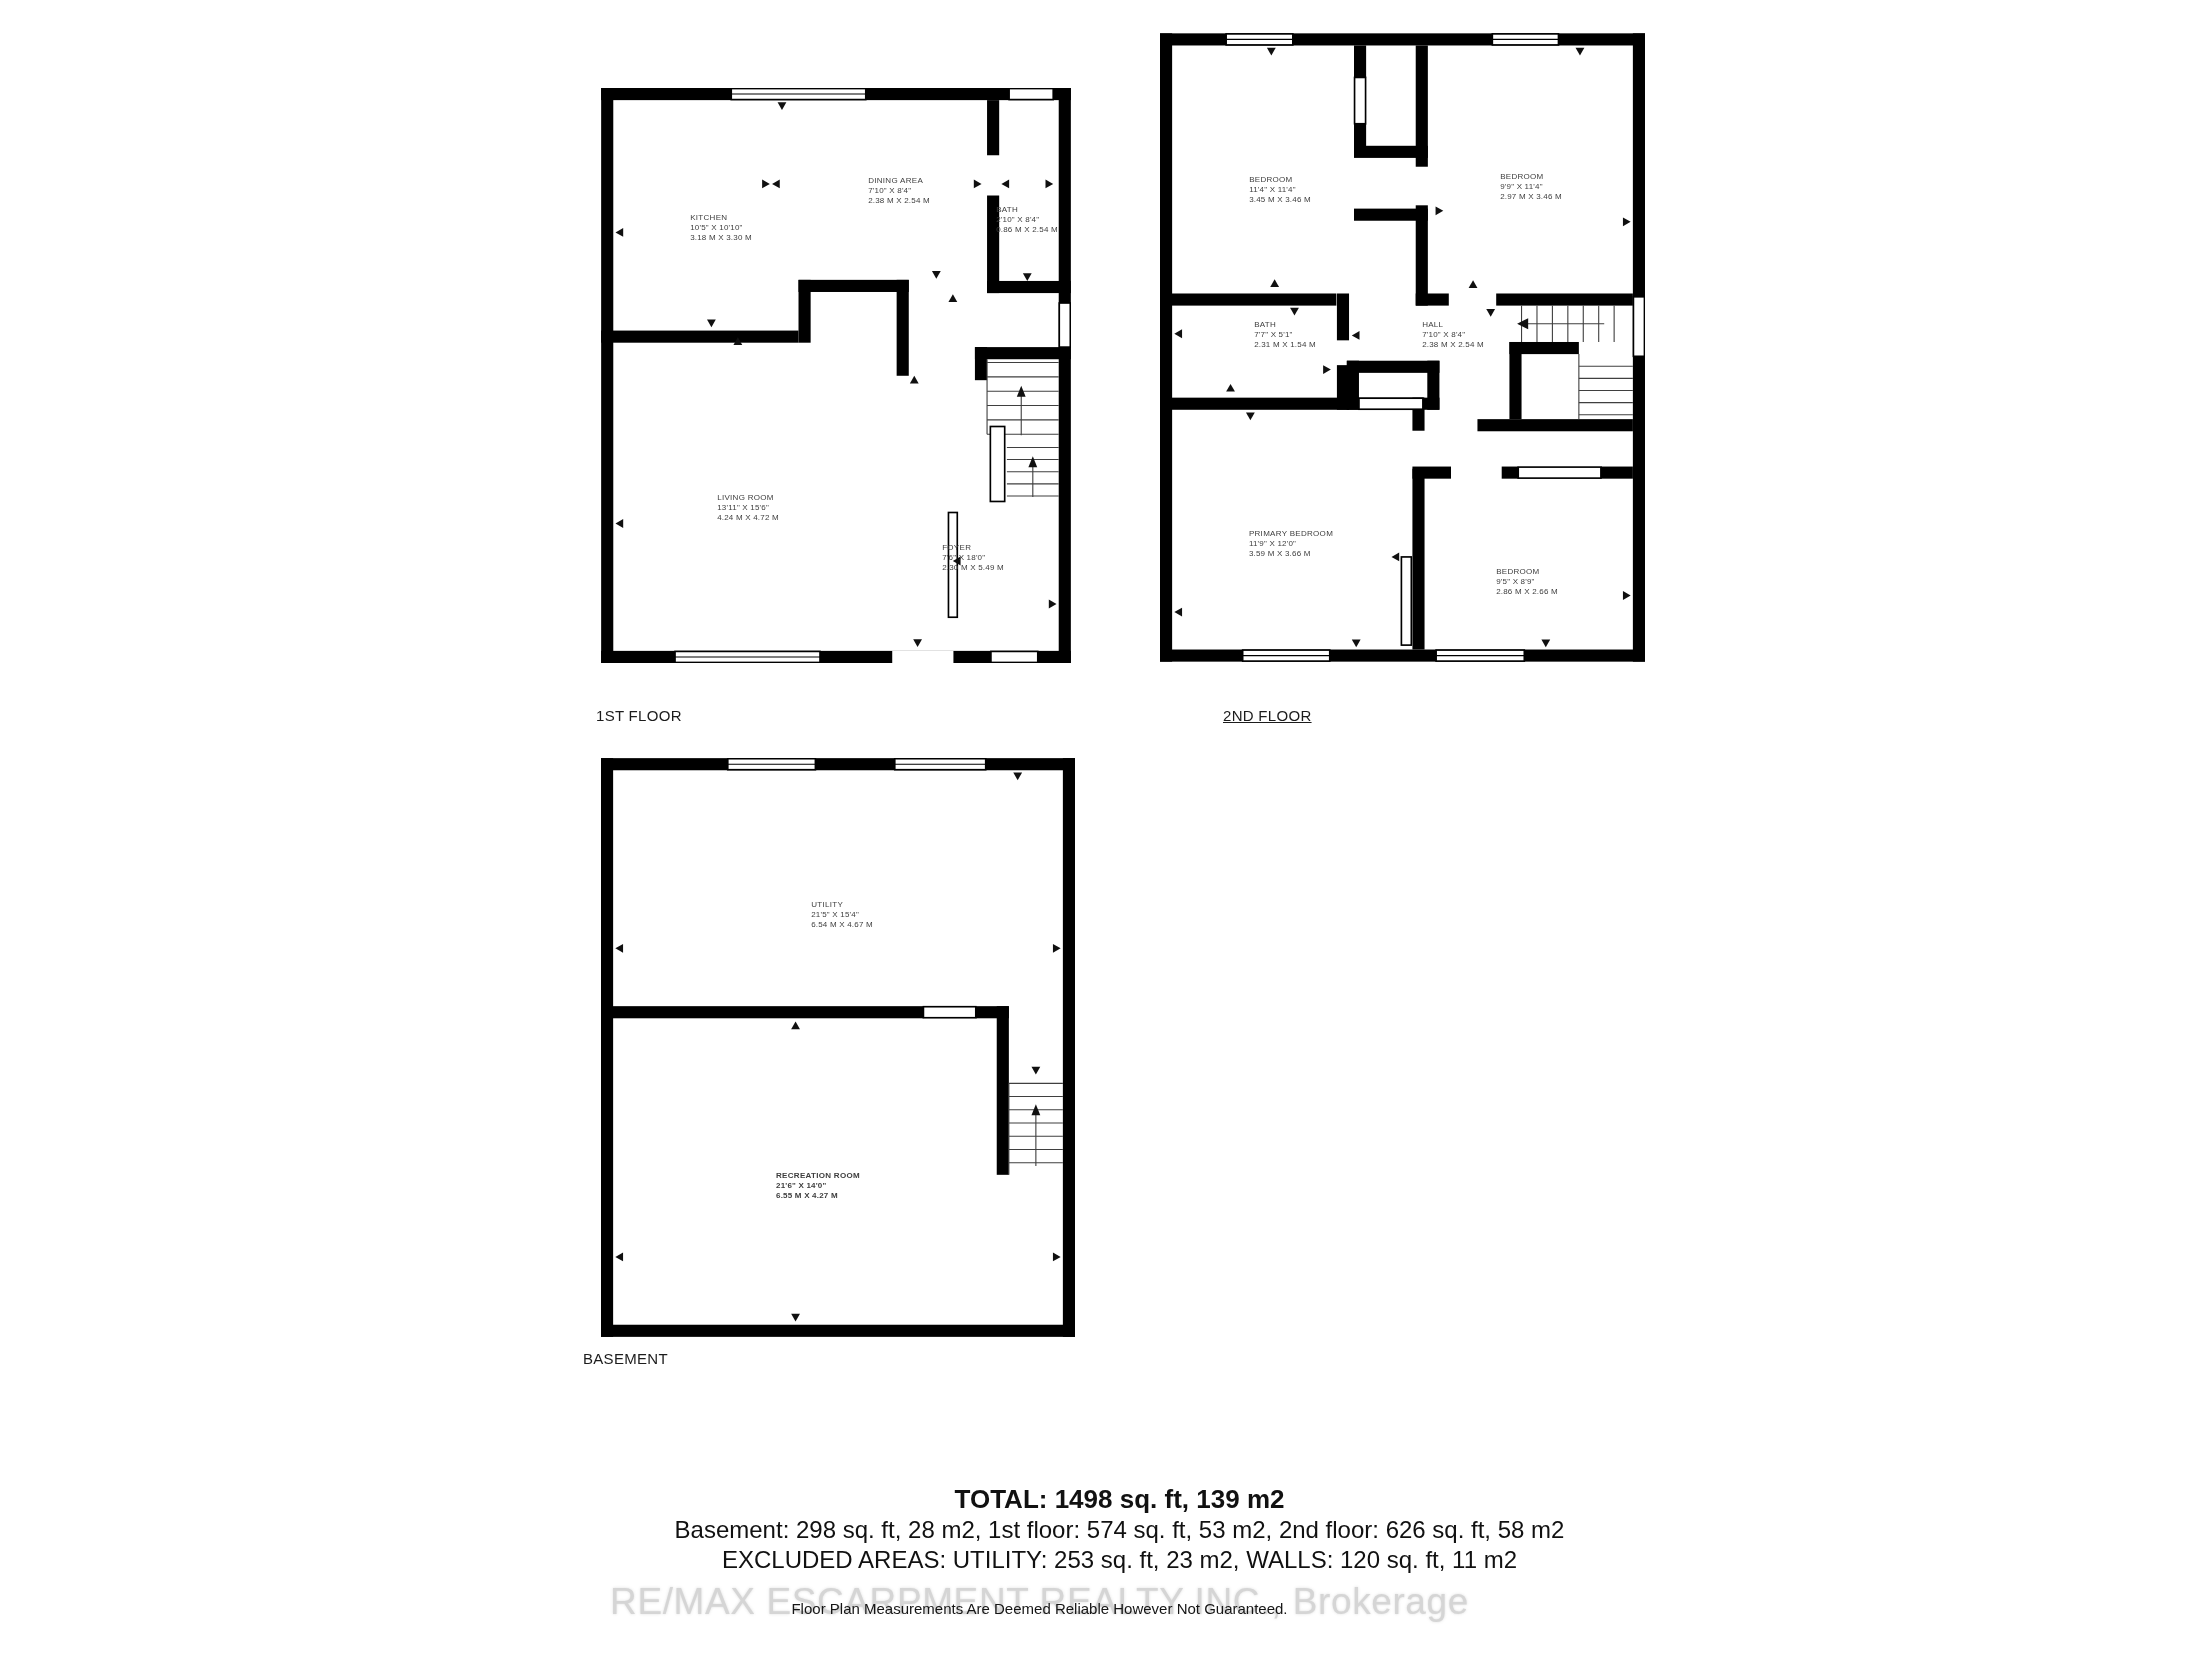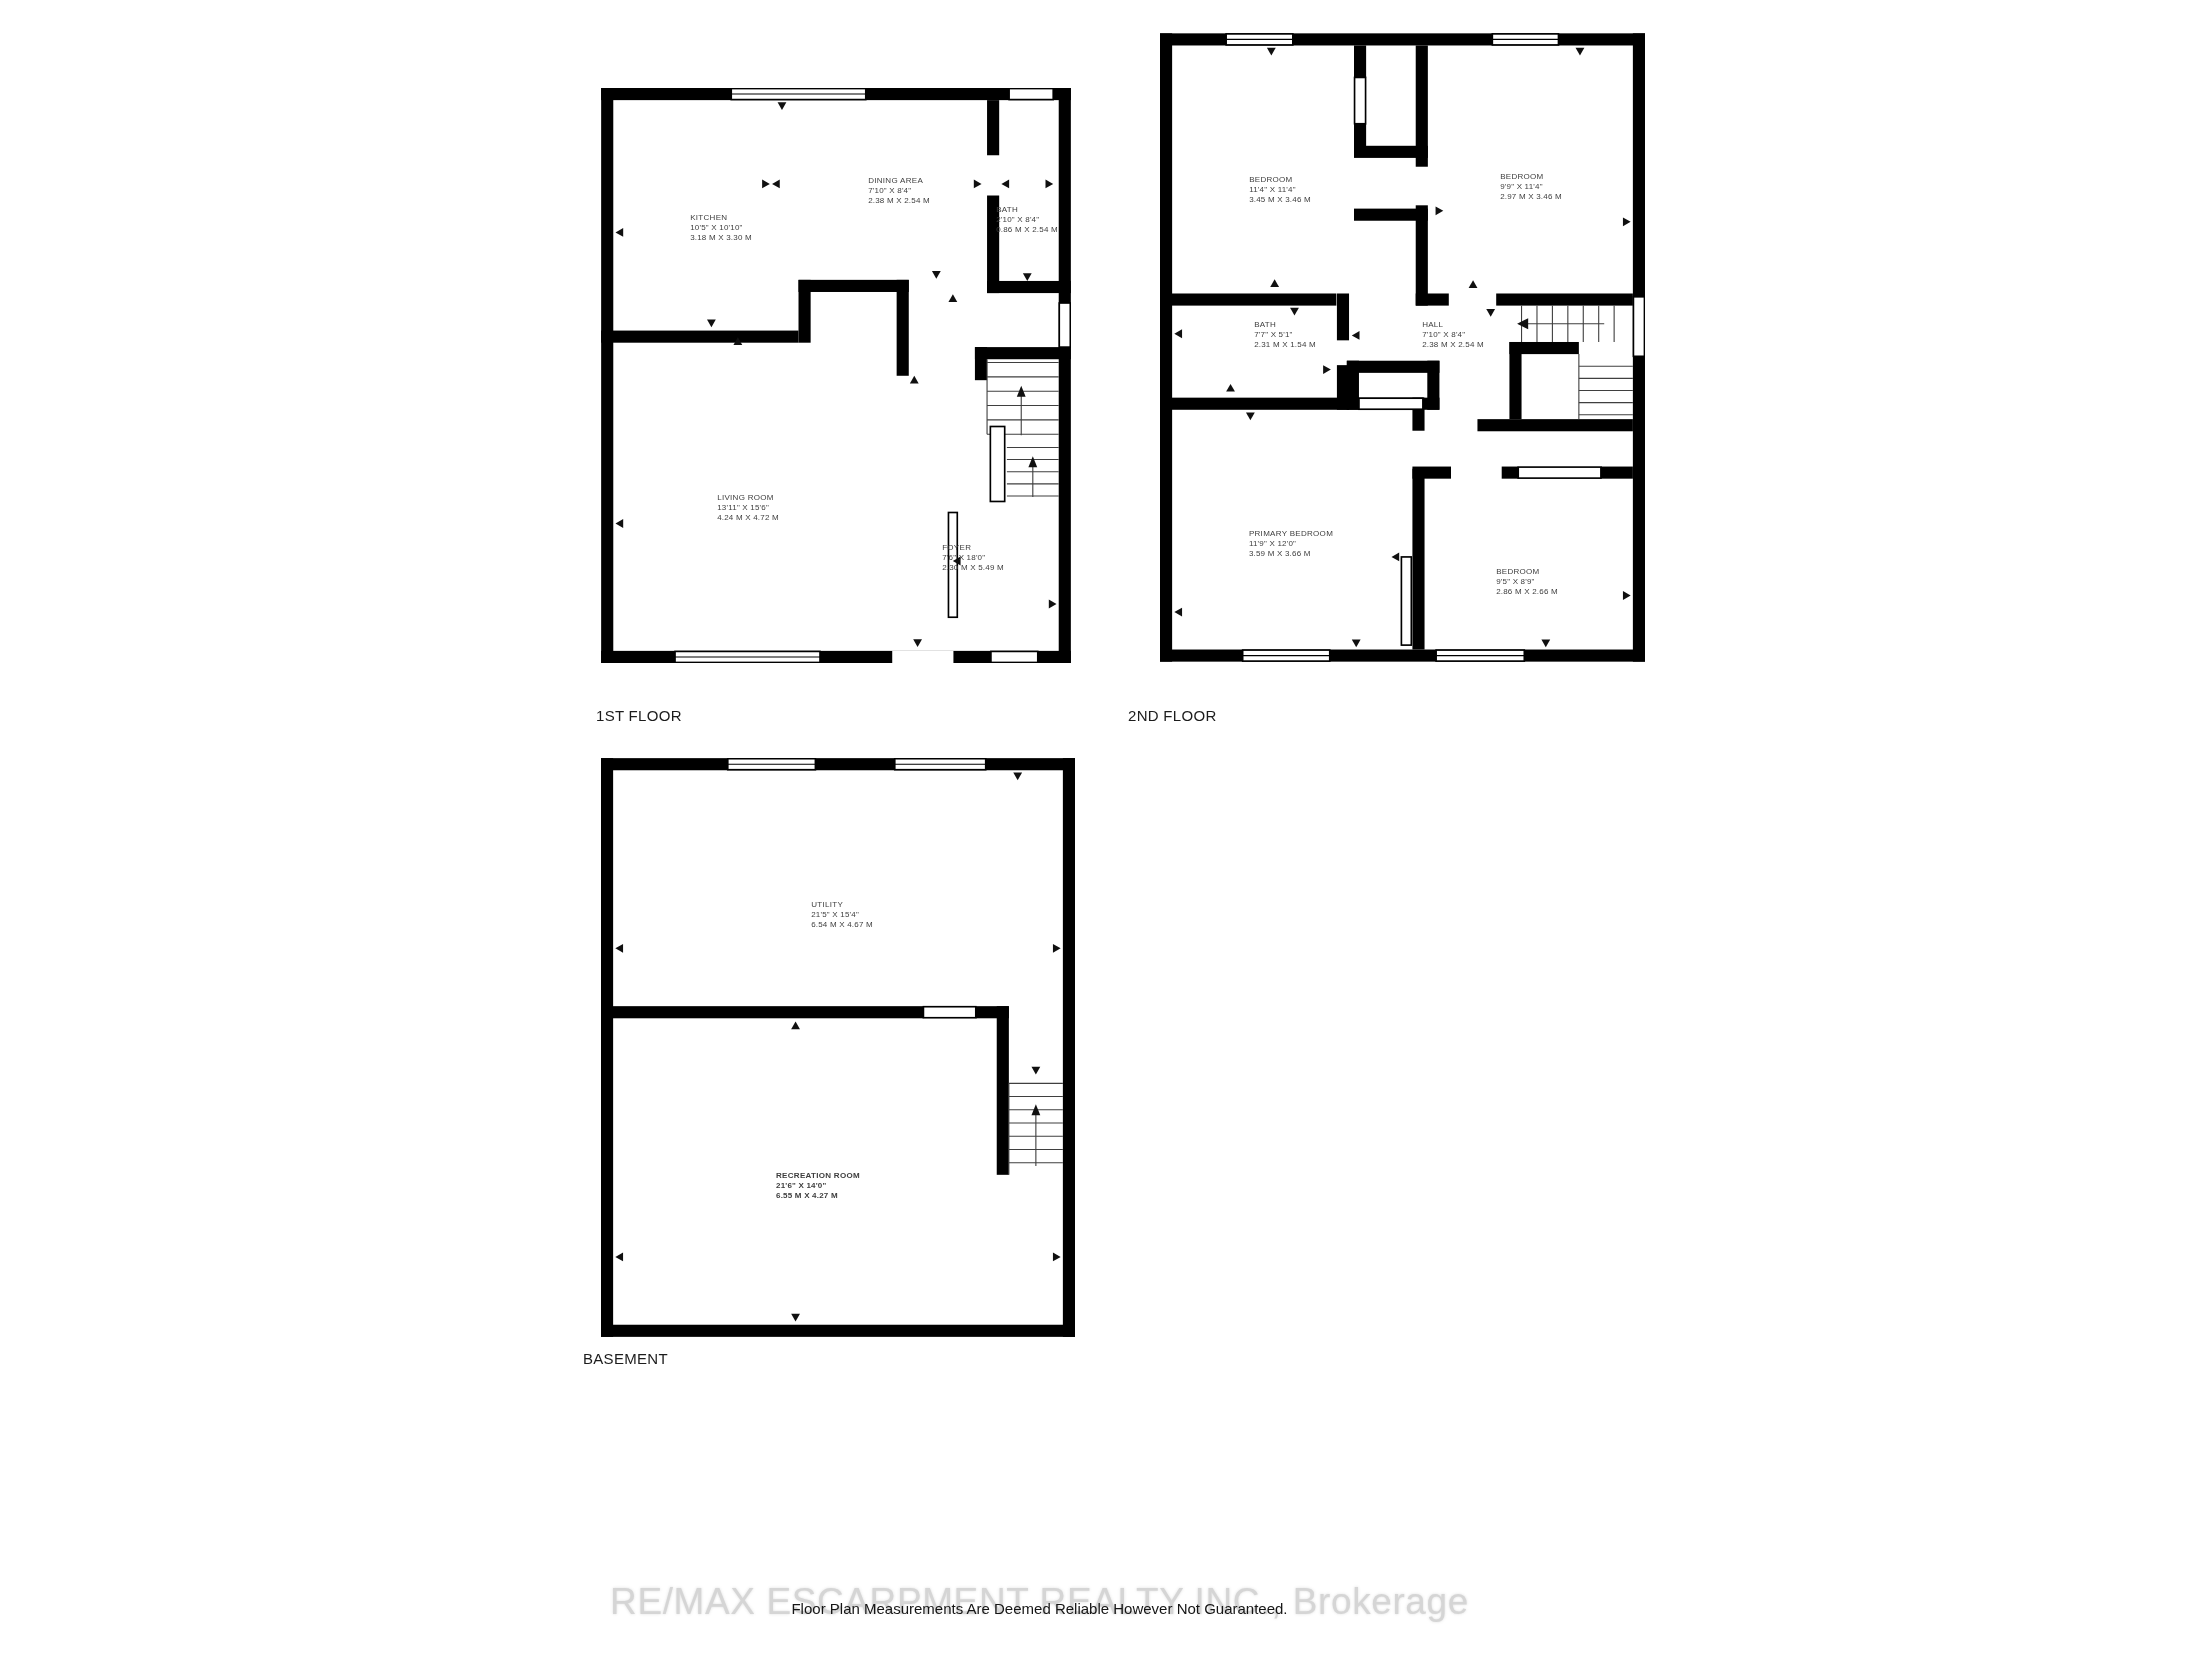"2ND FLOOR" div.floor-caption { left: 1128px -> 1223px; text-decoration: none -> underline }
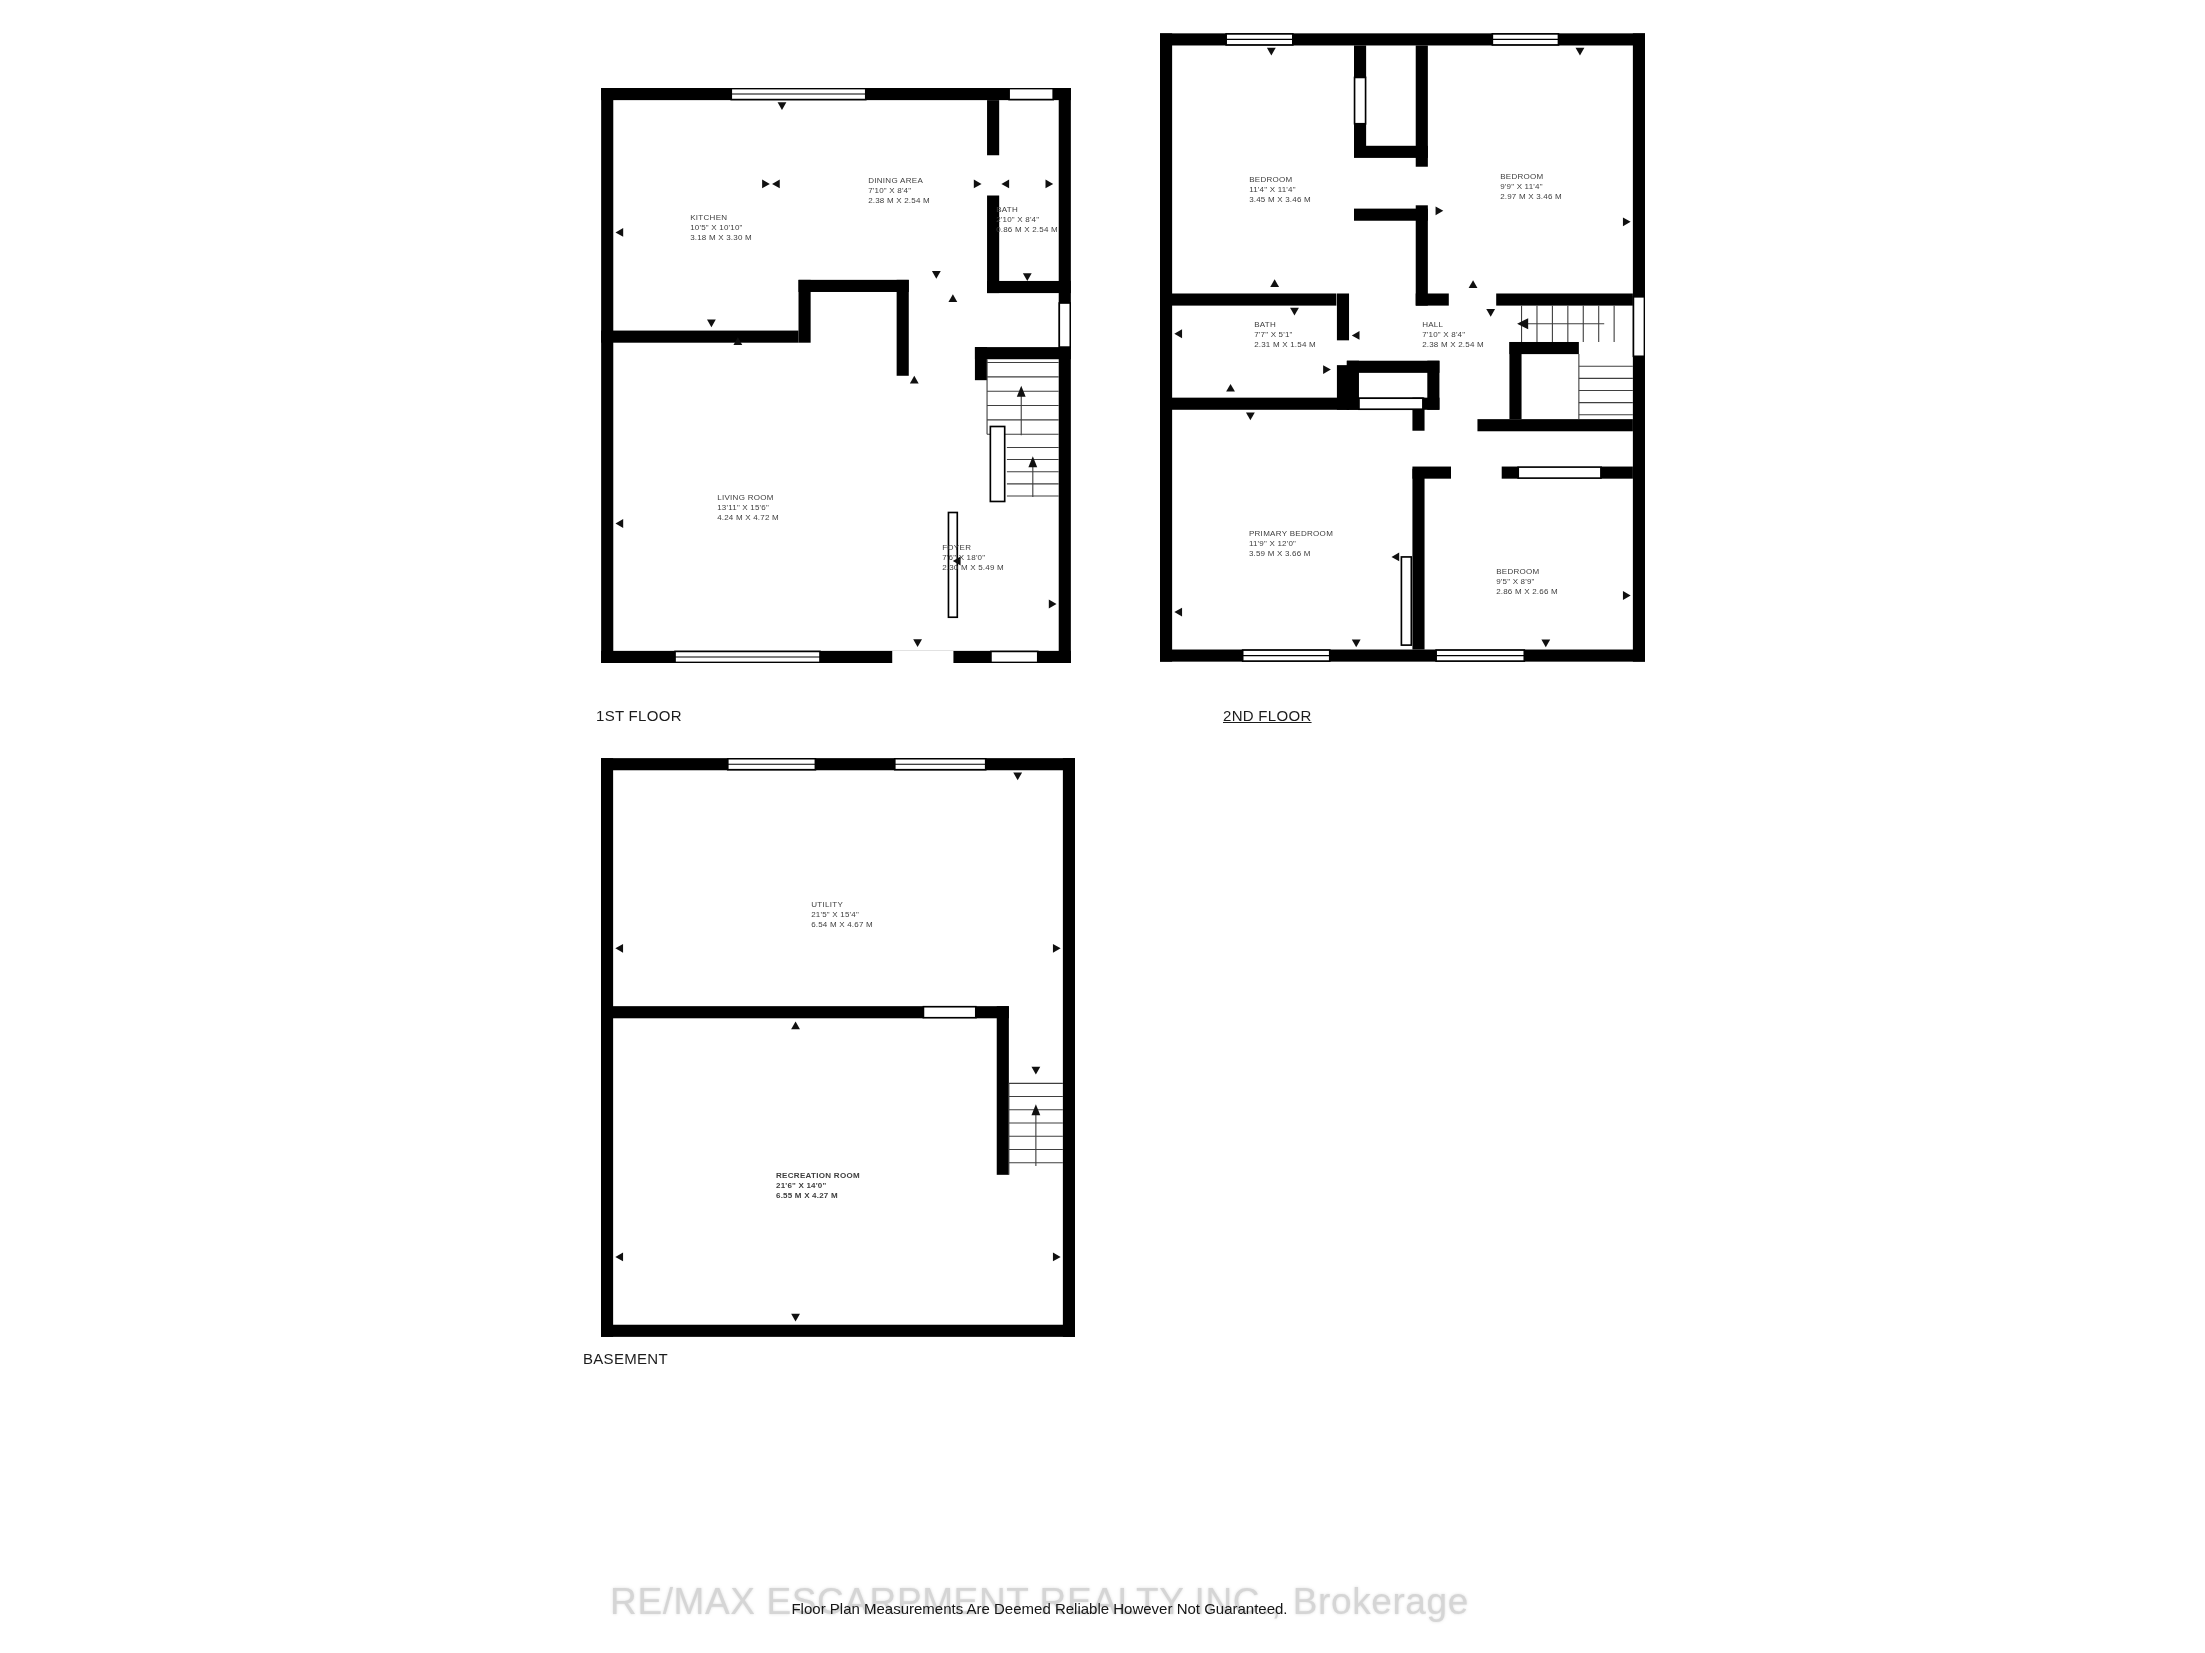"TOTAL: 1498 sq. ft, 139" div.footer { html: none -> <div> <div>TOTAL: 1498 sq. ft, 139 m2</div> <div>Basement: 298 sq. ft, 28 m2, 1st floor: 574 sq. ft, 53 m2, 2nd floor: 626 sq. ft, 58 m2</div> <div>EXCLUDED AREAS: UTILITY: 253 sq. ft, 23 m2, WALLS: 120 sq. ft, 11 m2</div> </div> }
